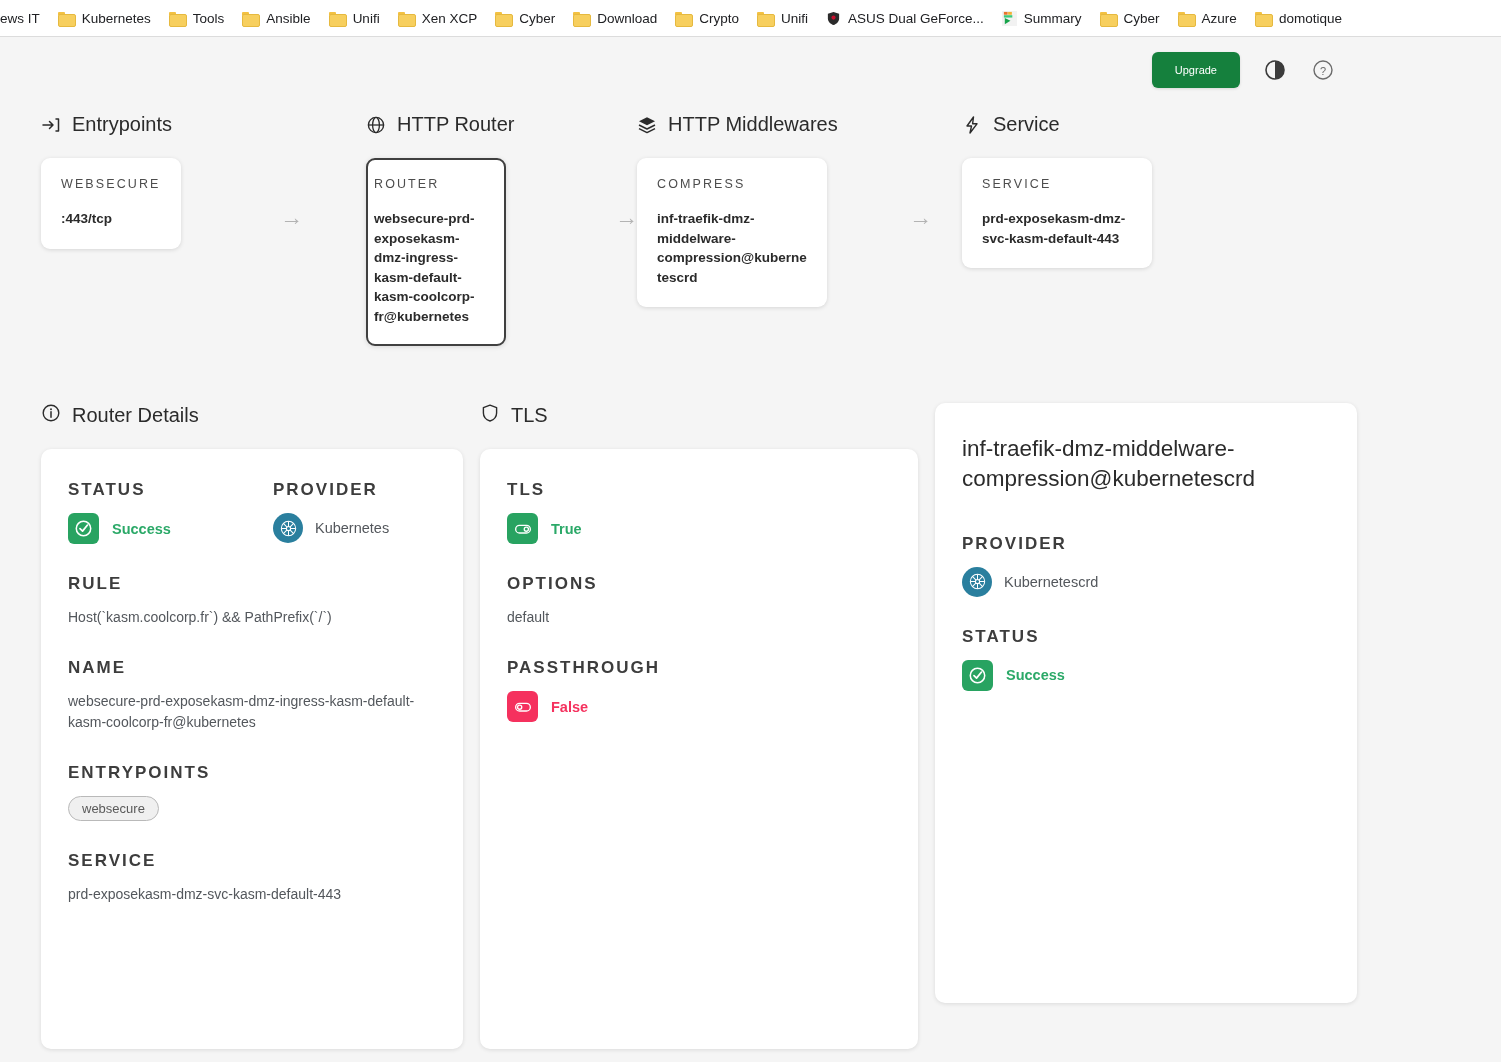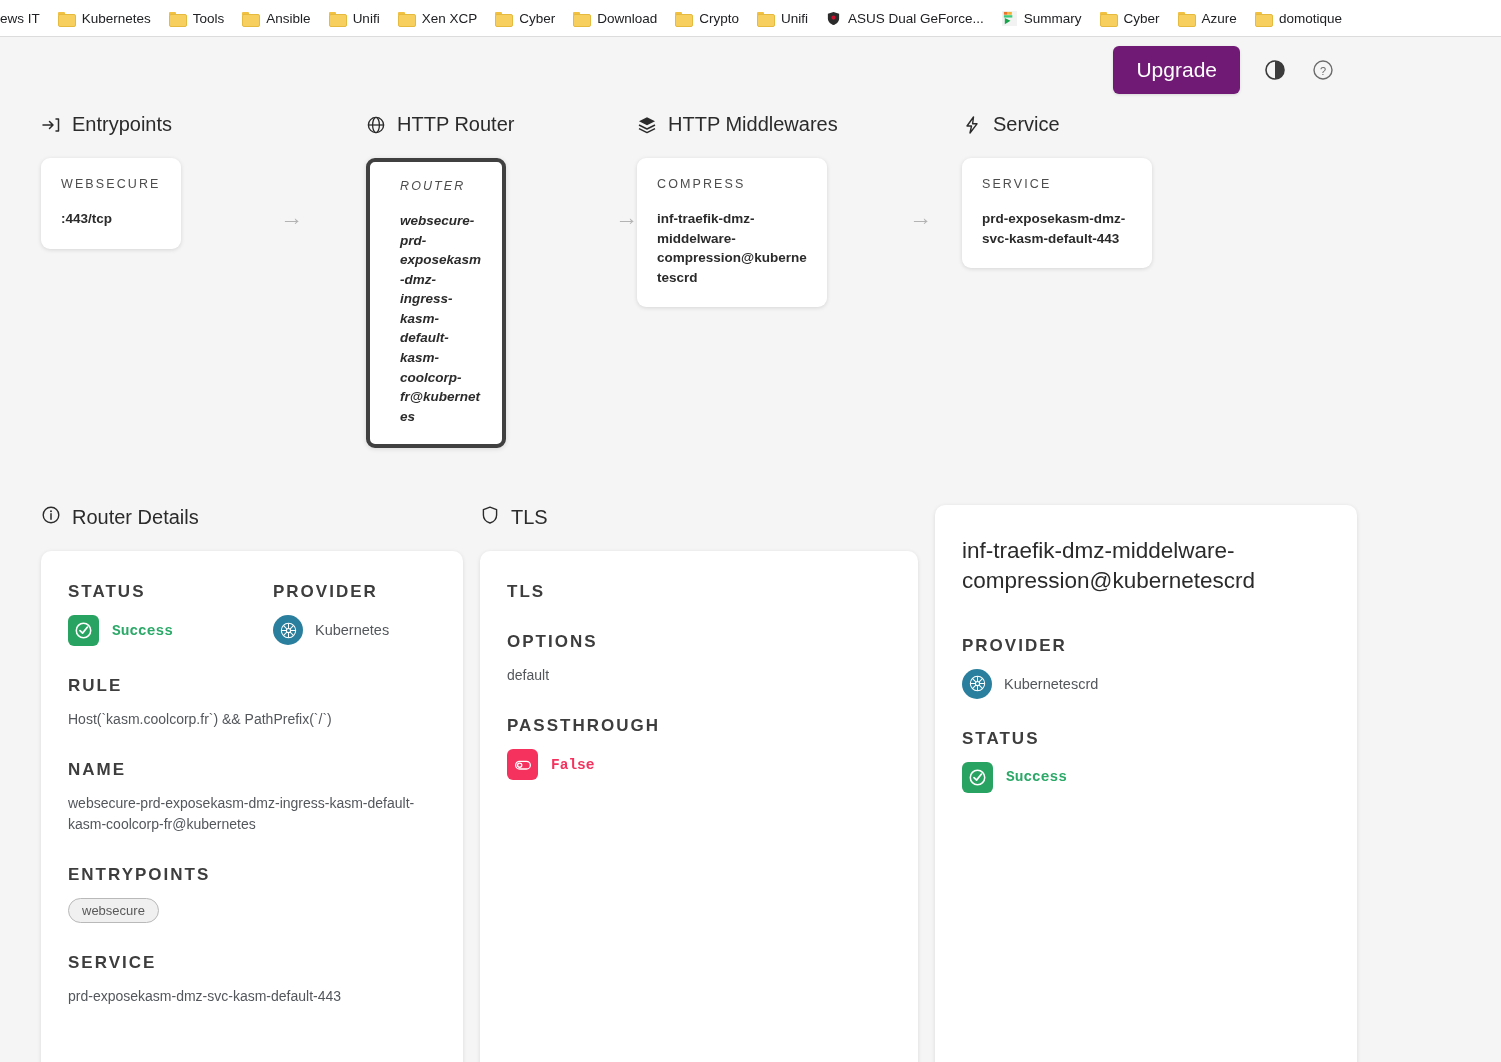"Upgrade" .upgrade-btn { background: #701a75 -> #15803d; font-size: 21px -> 11px }
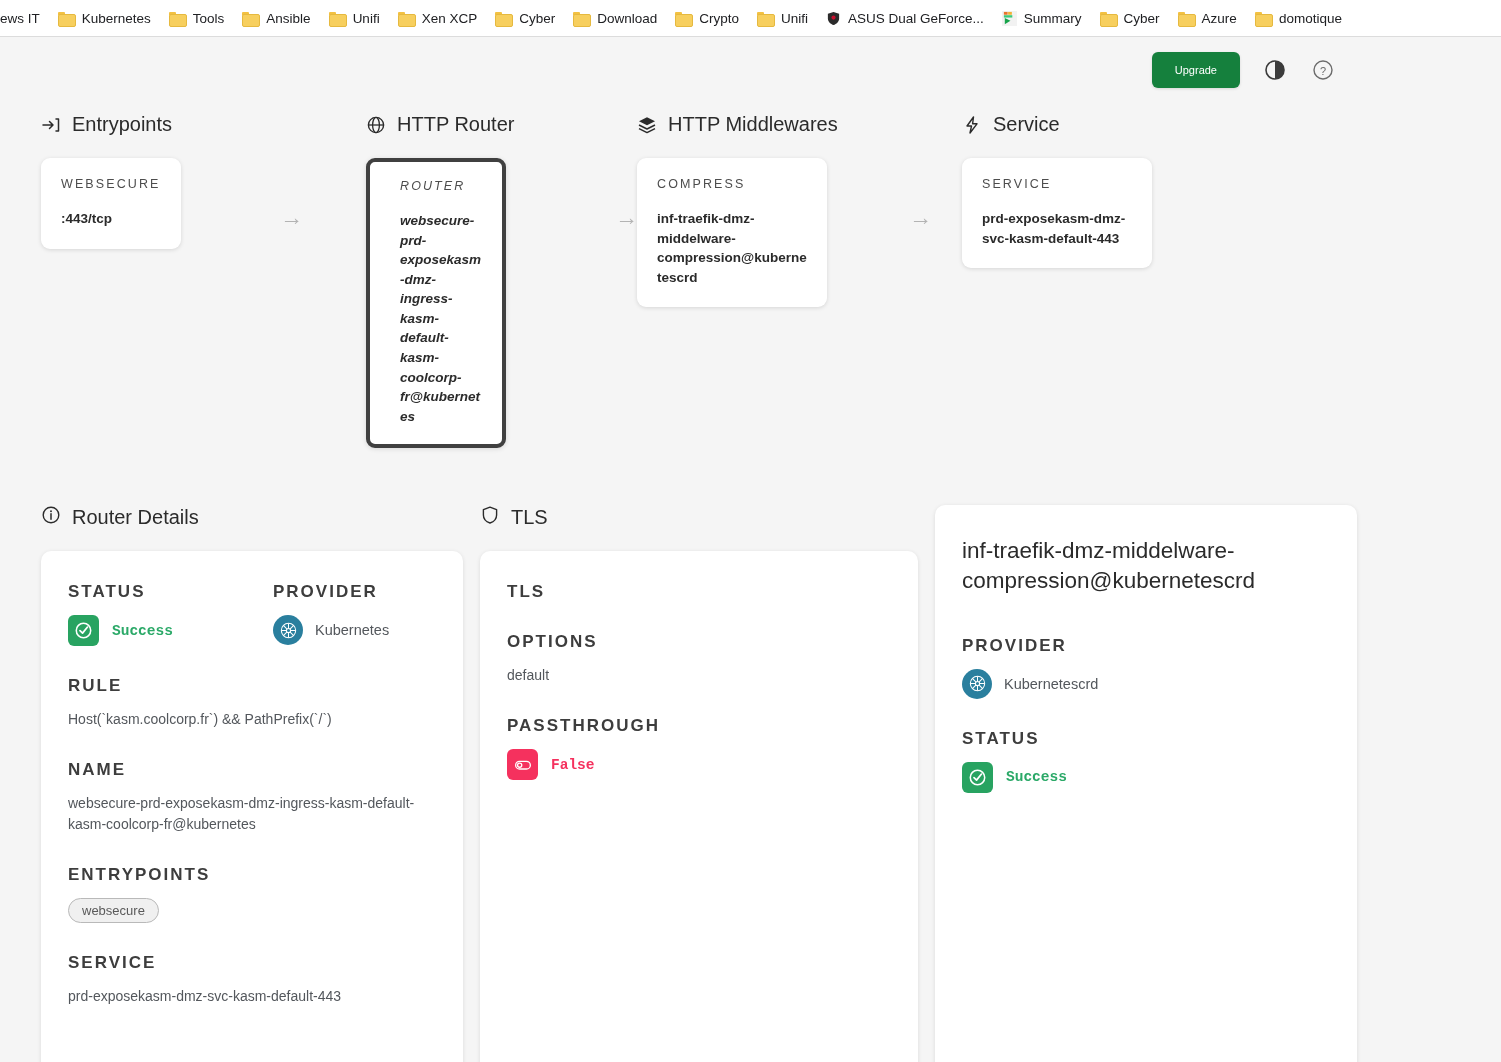"ROUTER" .node-card.selected { border: 4px solid #404040 -> 2px solid #404040; font-style: italic -> none; padding: 17px 18px 18px 30px -> 17px 18px 18px 6px }
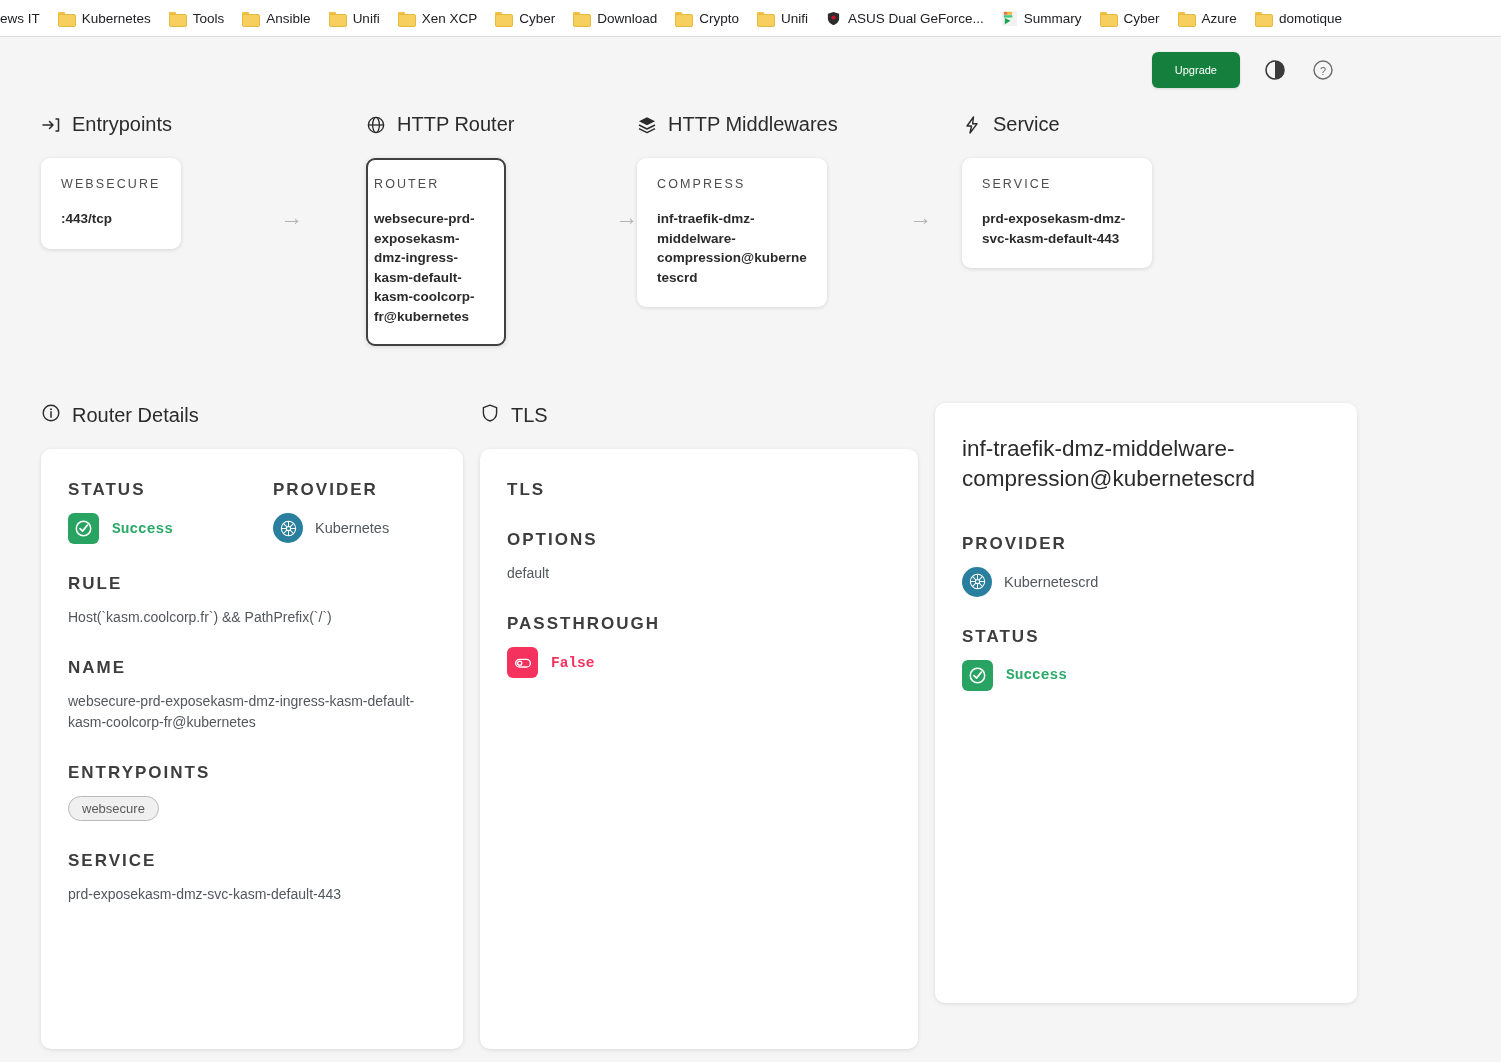"Success" .status-chip { font-family: Liberation Mono, monospace -> none }
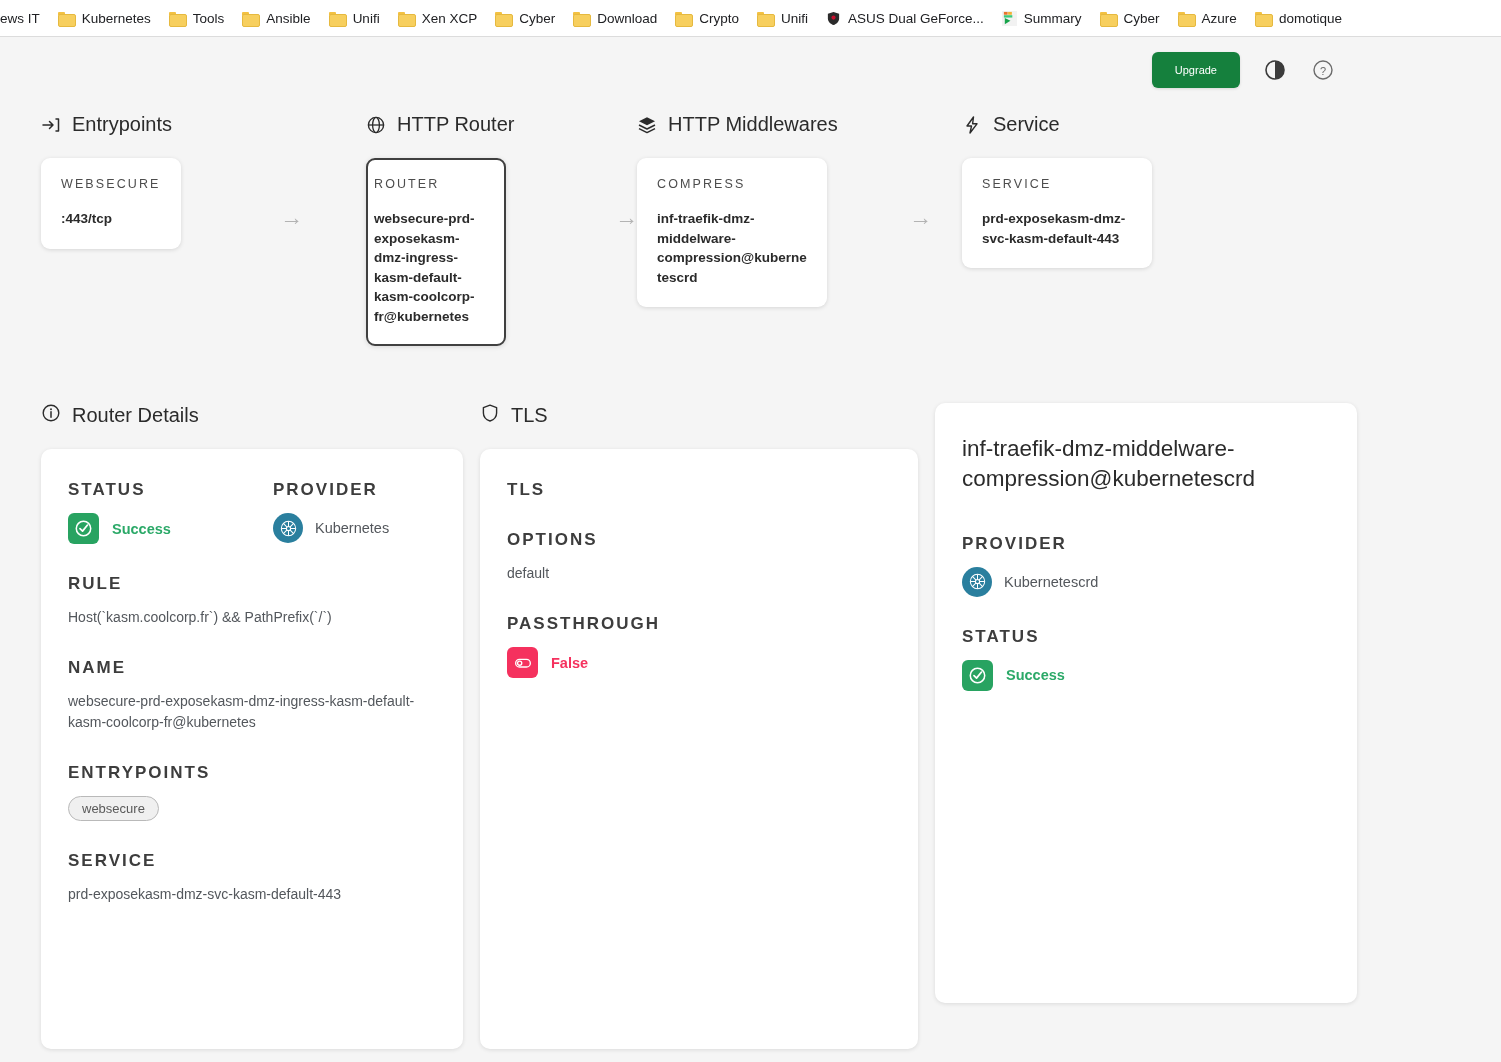"True" div.status-chip { html: none -> <div> <span> <svg> <rect></rect> <circle></circle> </svg> </span> <span>True</span> </div> }
